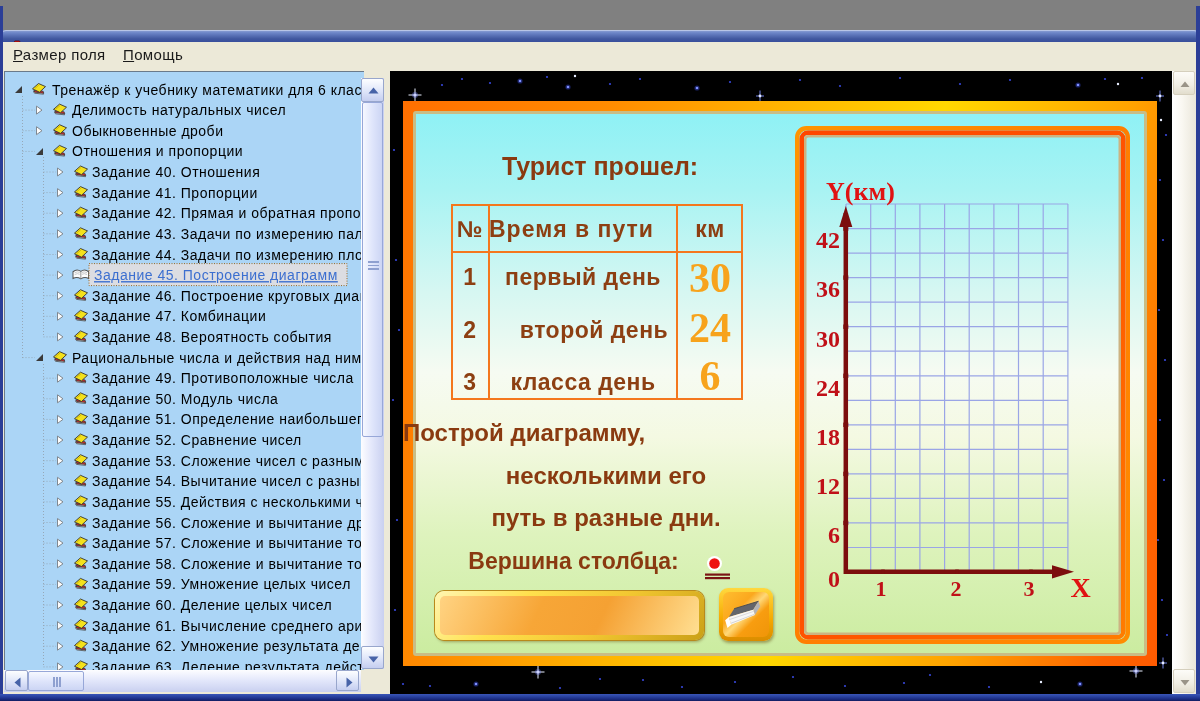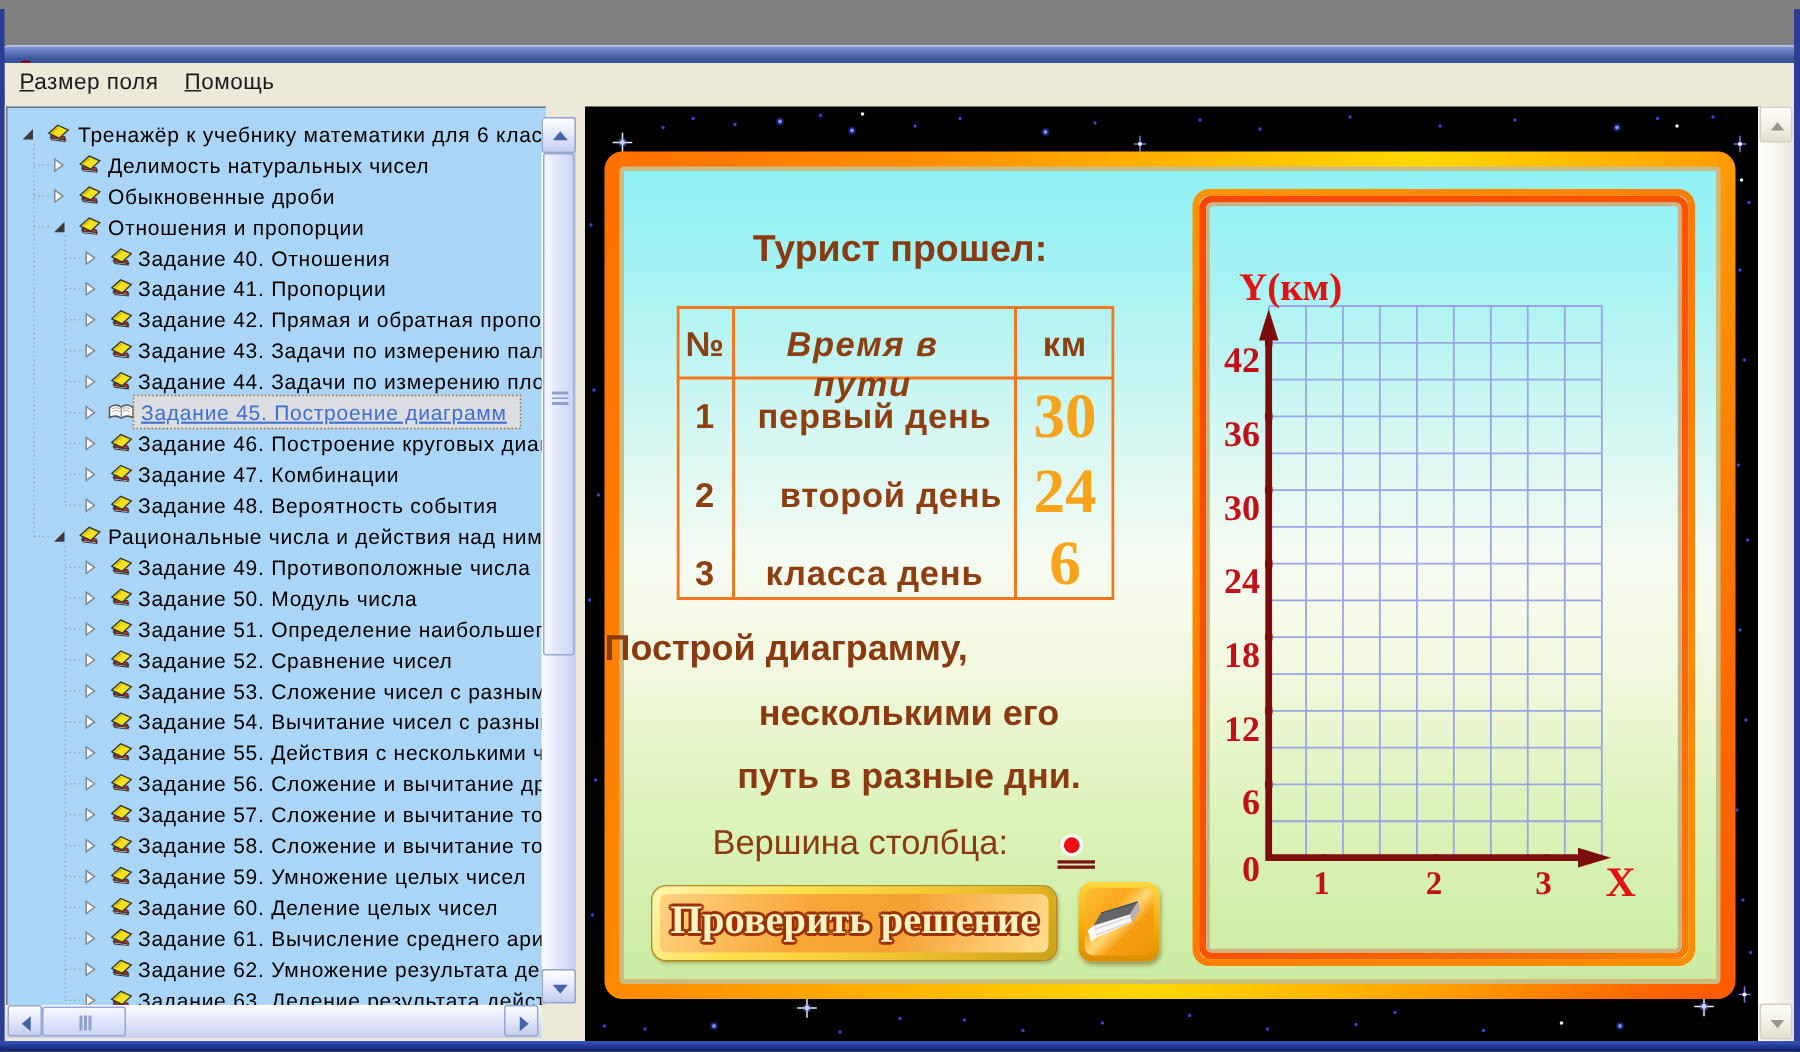"Турист прошел:" div.abs { border-radius: 12px -> 0 }
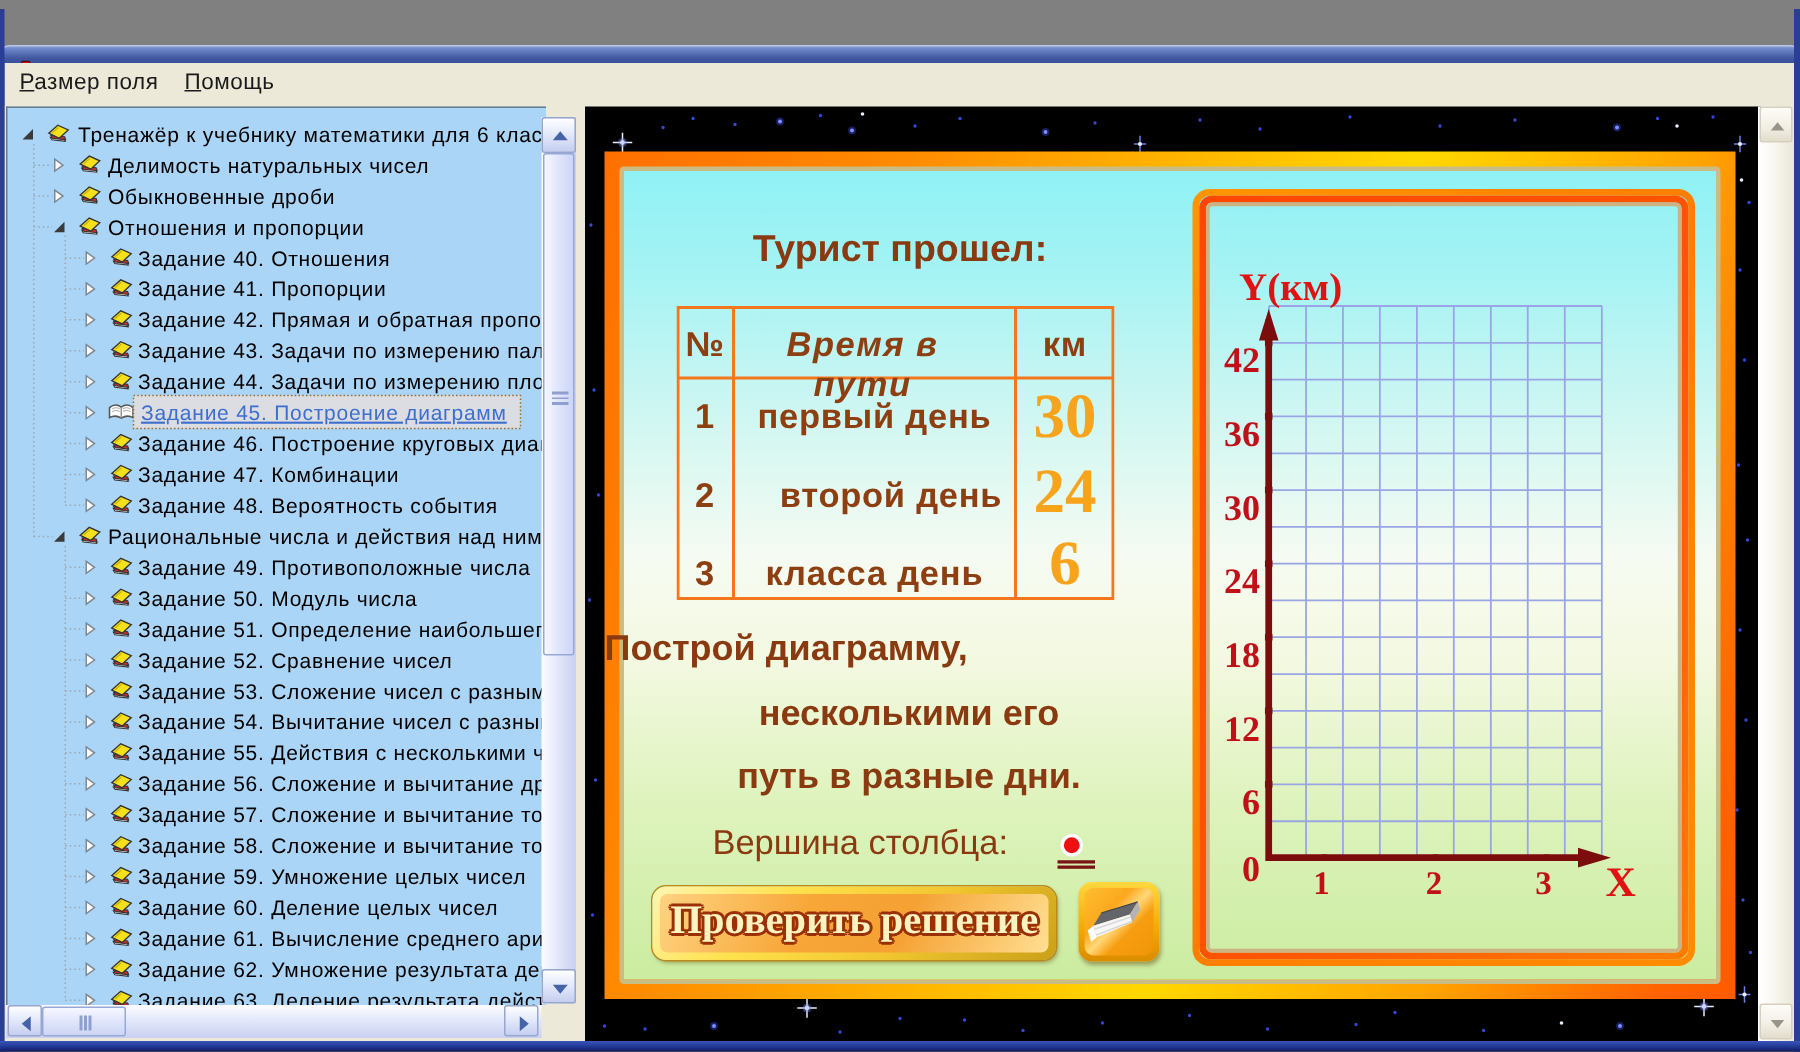"Время в пути" div.abs { font-style: italic -> none; text-align: center -> none }
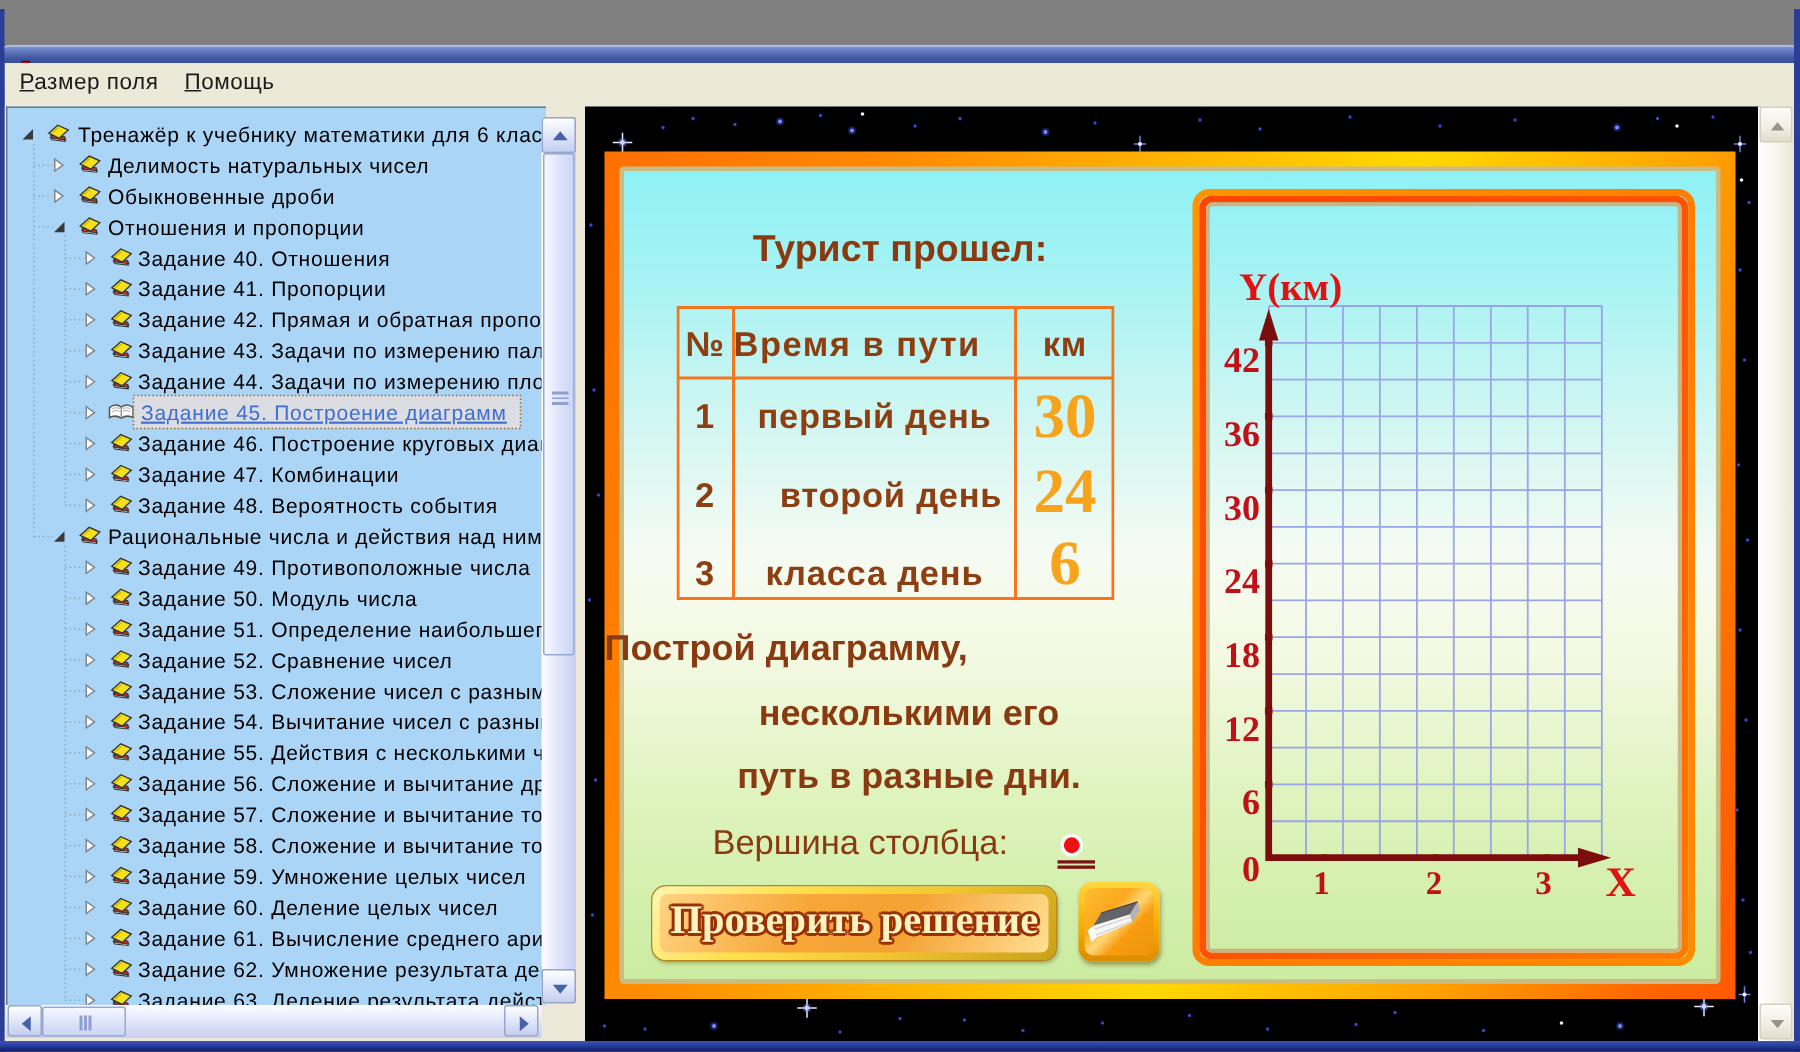"Вершина столбца:" div.abs { font-weight: normal -> bold }
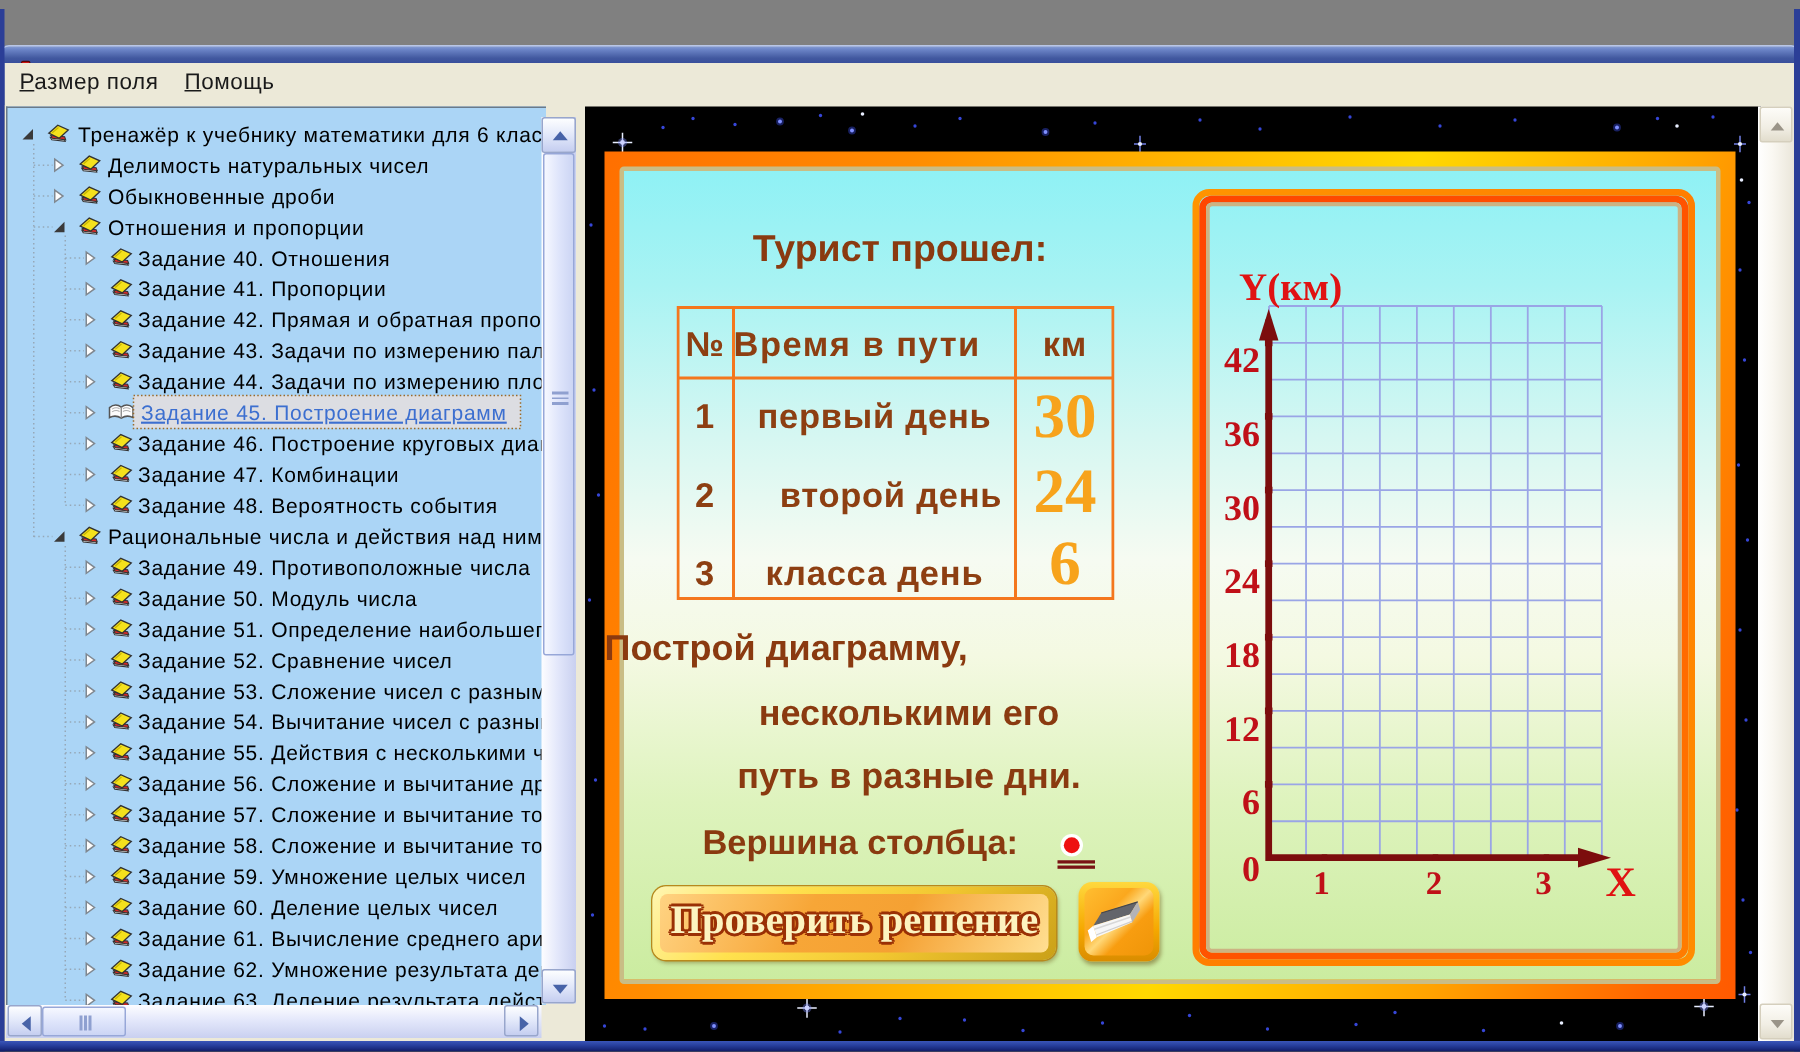"Проверить решение" div.abs { html: <div>Проверить решение</div> -> none }
